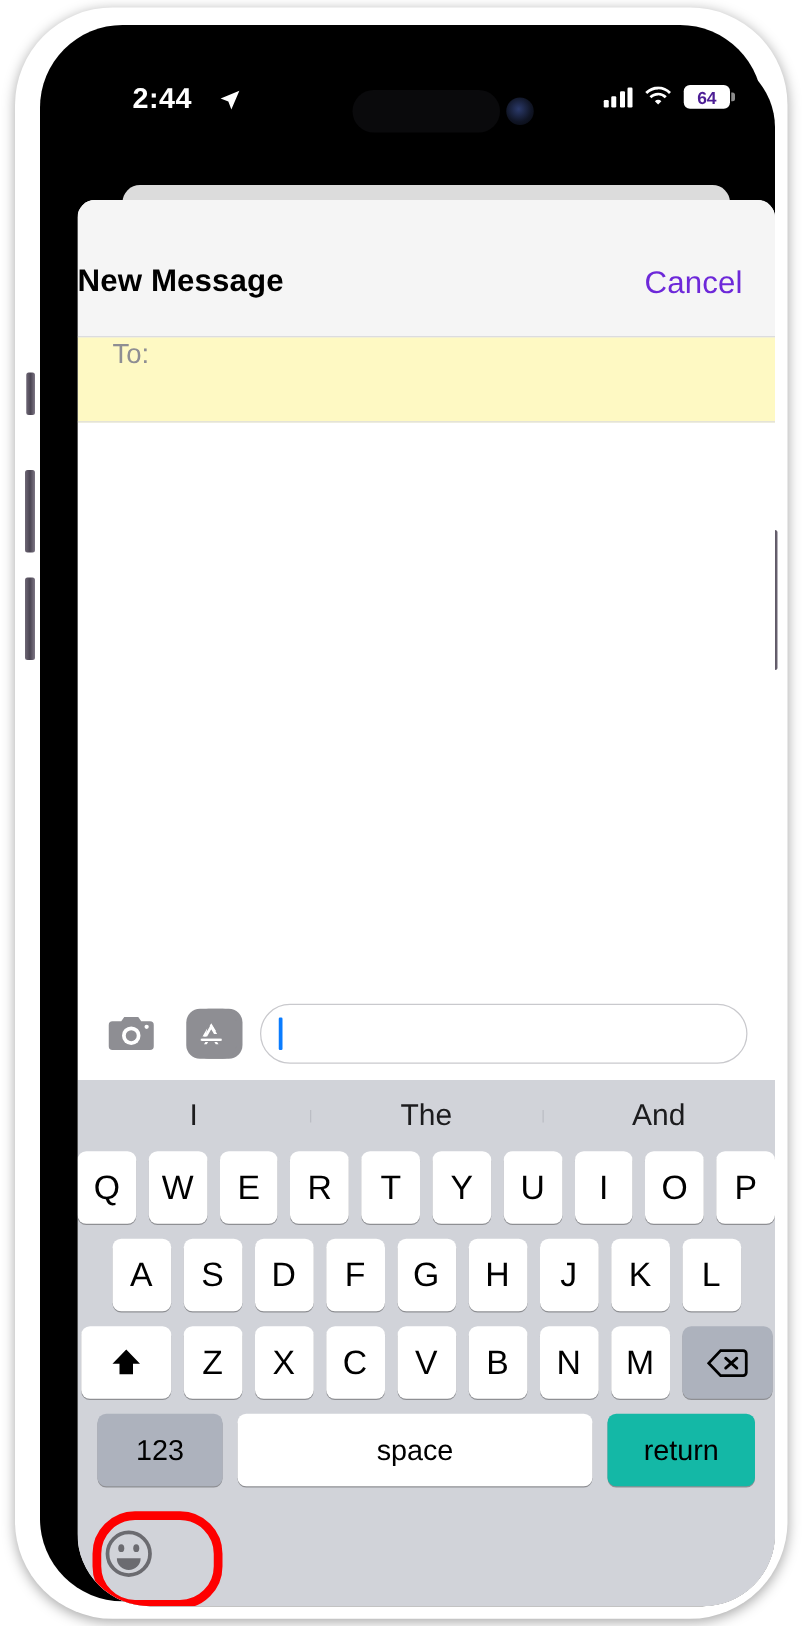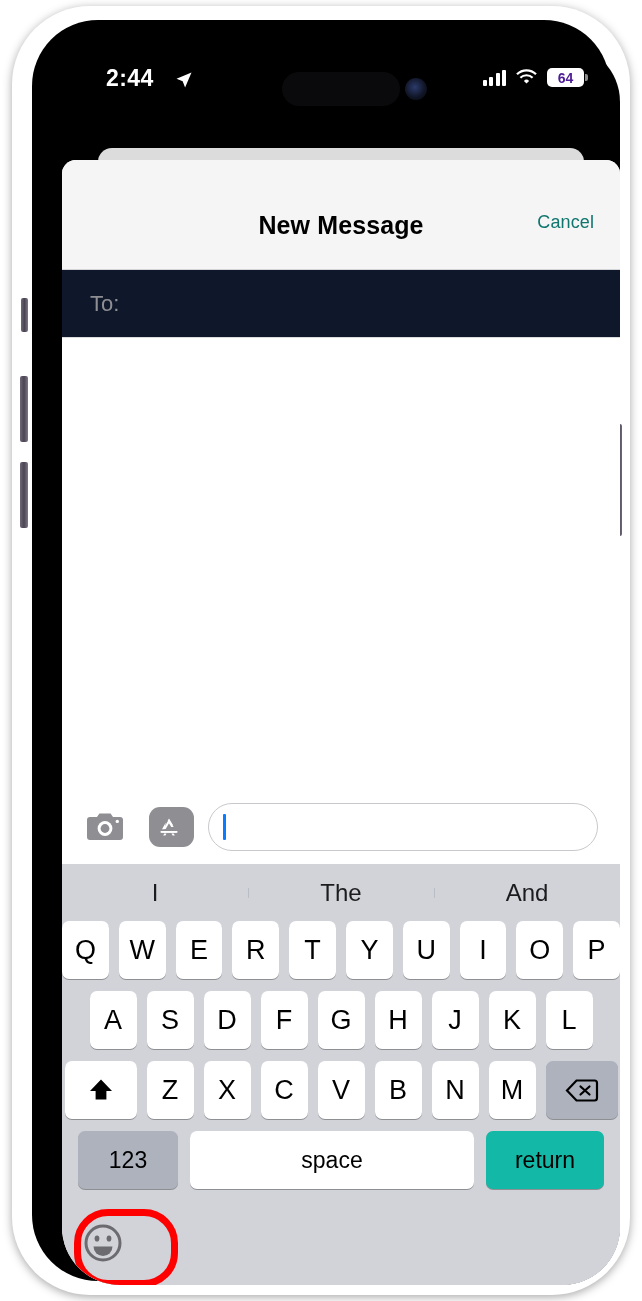"New Message" .nav-title { text-align: center -> none }
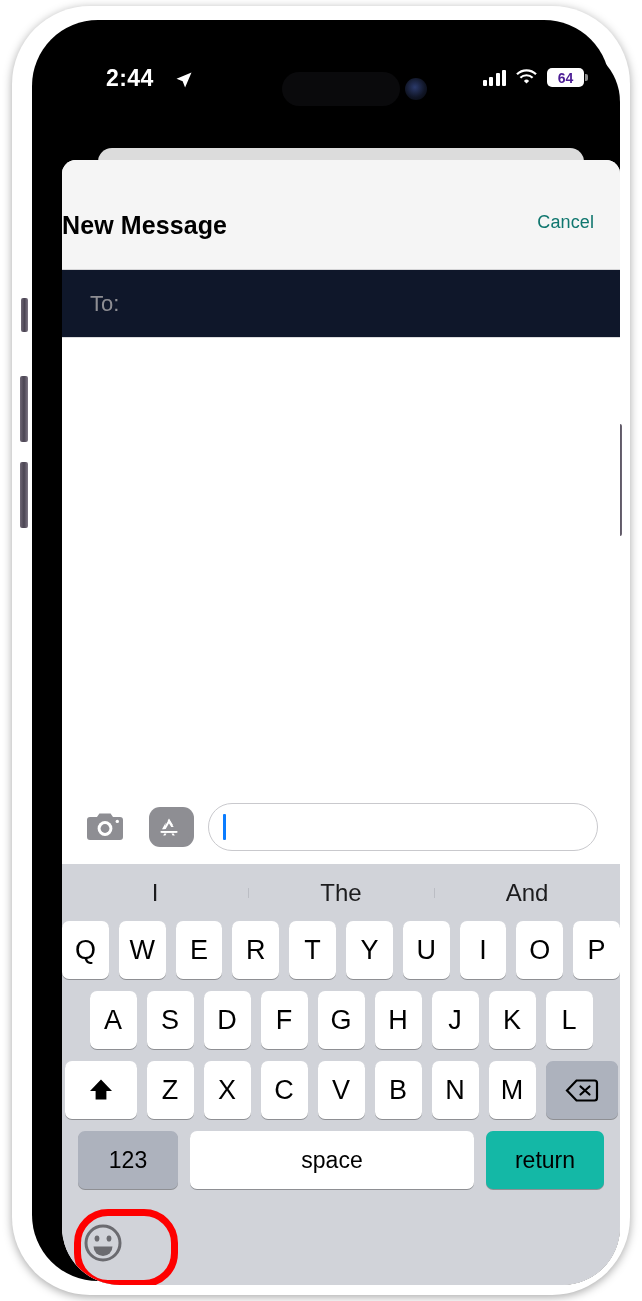"Cancel" .nav-cancel { color: #0f766e -> #6d28d9; font-size: 18px -> 25px }
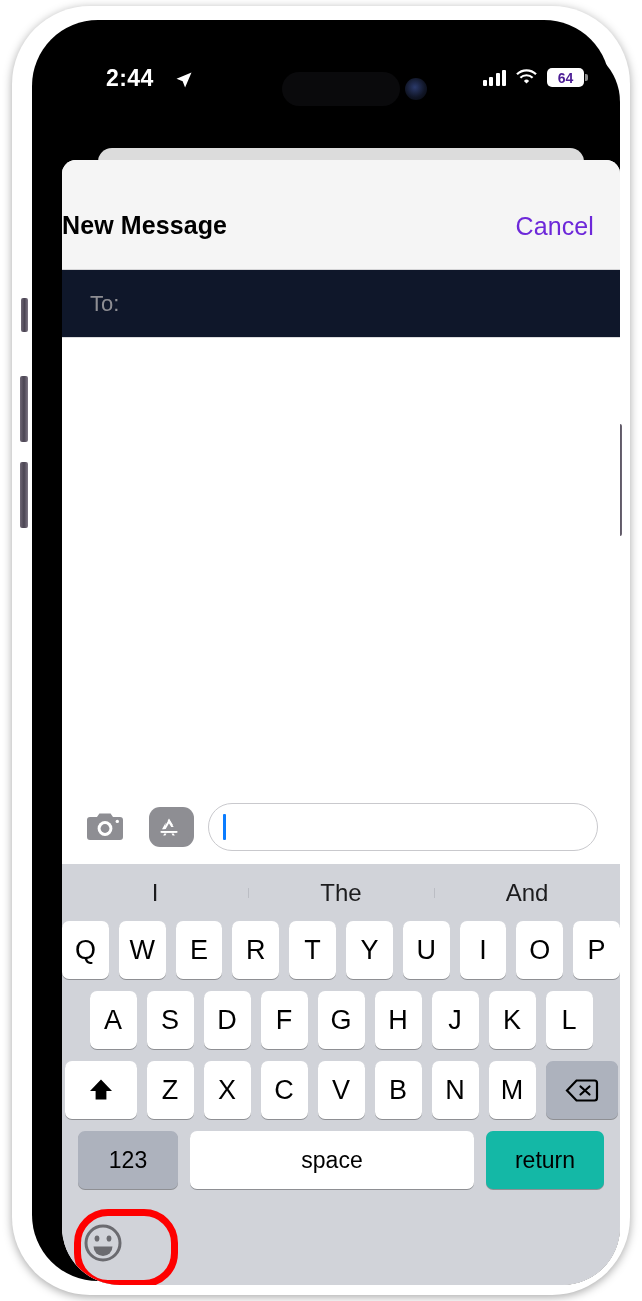"To:" .to-row { align-items: center -> none; background: #0f172a -> #fef9c3 }
